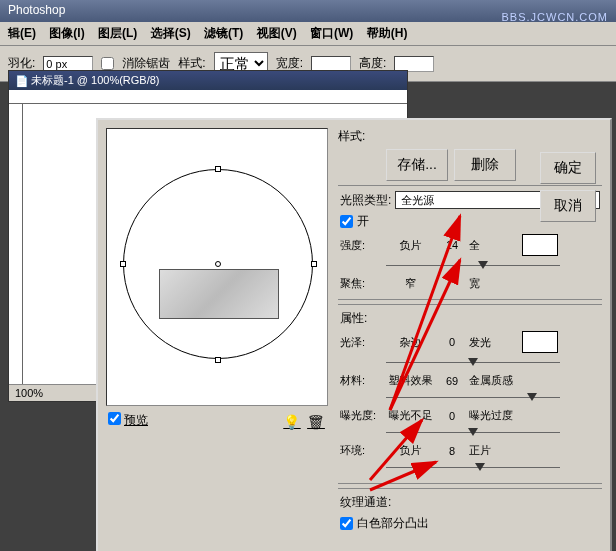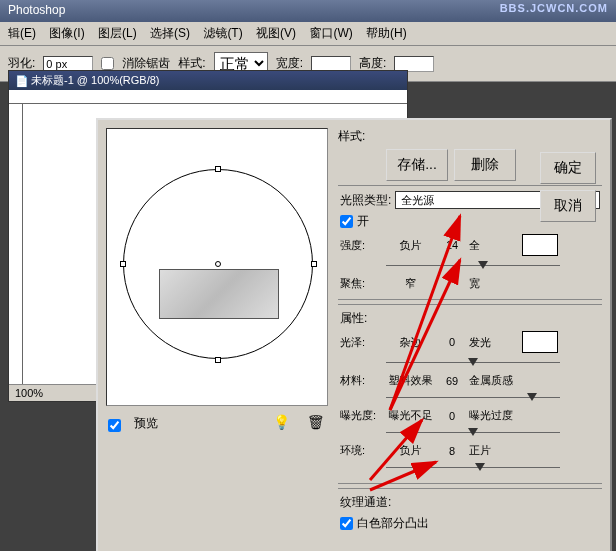"BBS.JCWCN.COM" .watermark-top { font-weight: bold -> normal; top: 2px -> 11px }
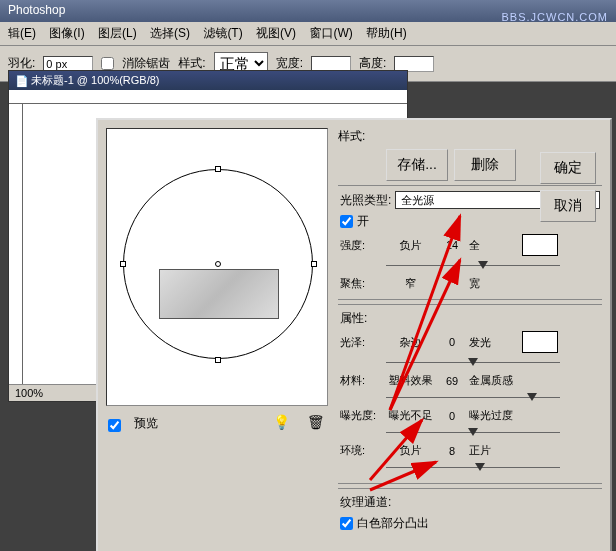"辑(E)" .menubar span { font-weight: none -> bold }
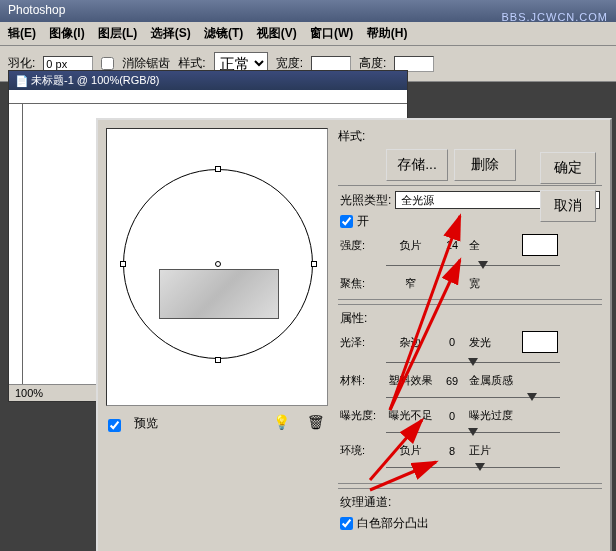"预览" .preview-footer { align-items: flex-end -> flex-start; gap: 10px -> none; text-decoration: none -> underline }
